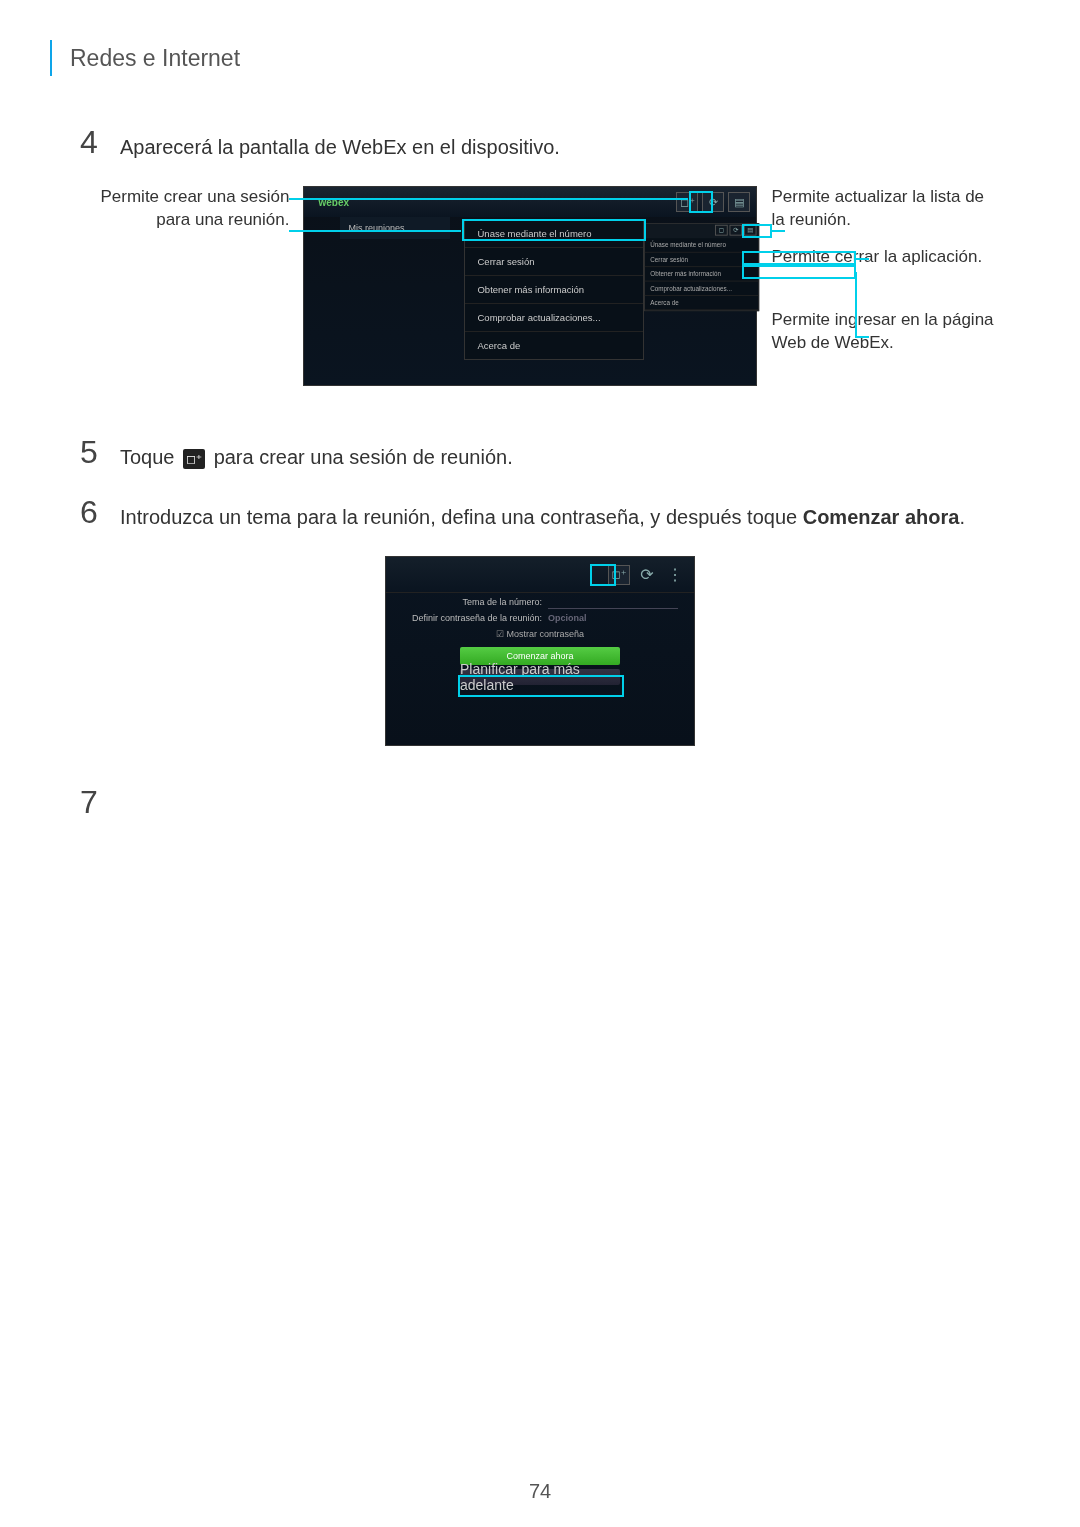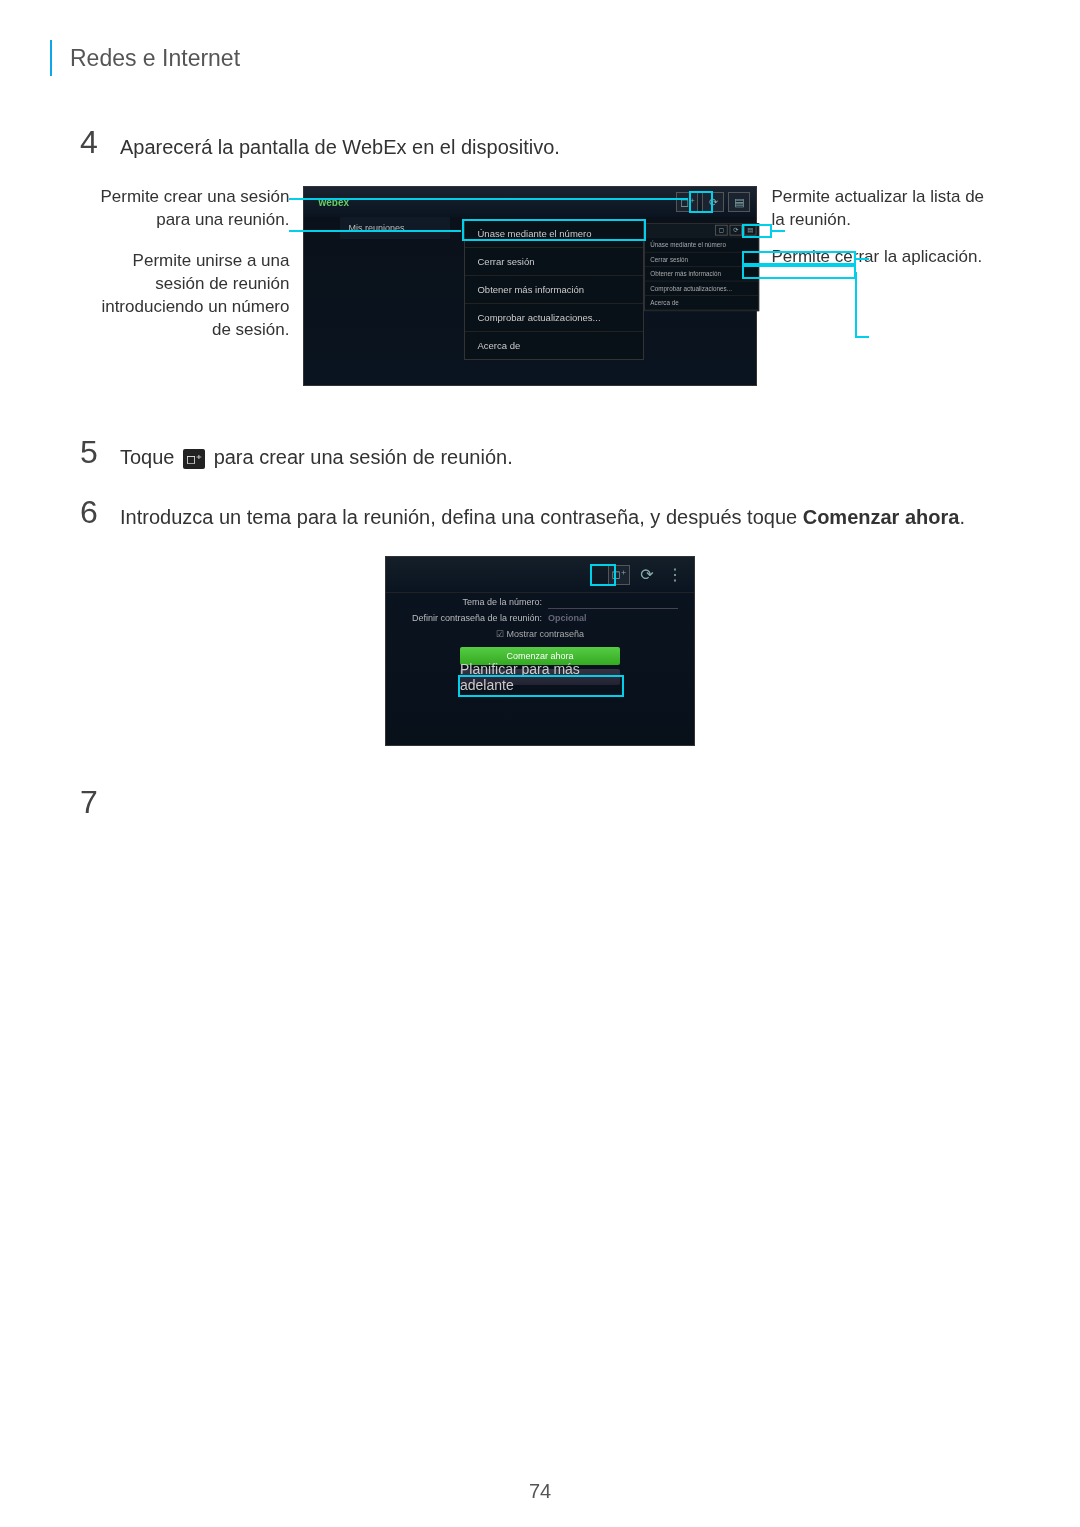"Permite unirse a una sesión" div.al2 { html: <div>Permite unirse a una sesión de reunión introduciendo un número de sesión.</div> -> none }
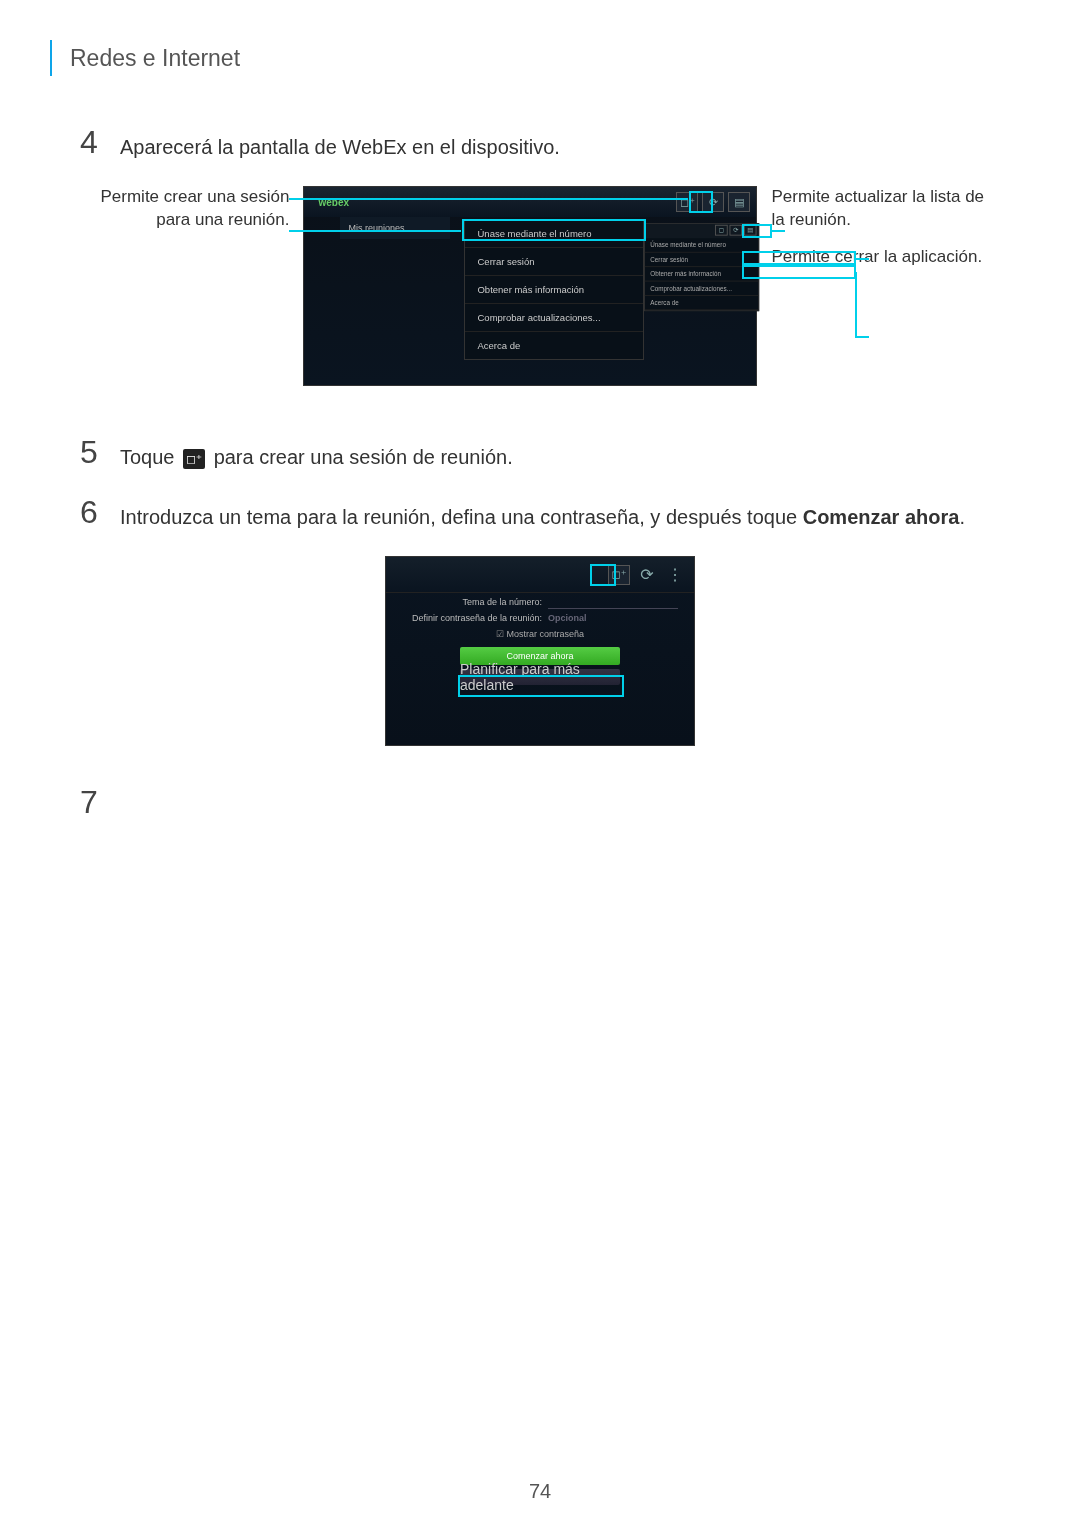"Permite ingresar en la página" div.ar3 { html: none -> <div>Permite ingresar en la página Web de WebEx.</div> }
